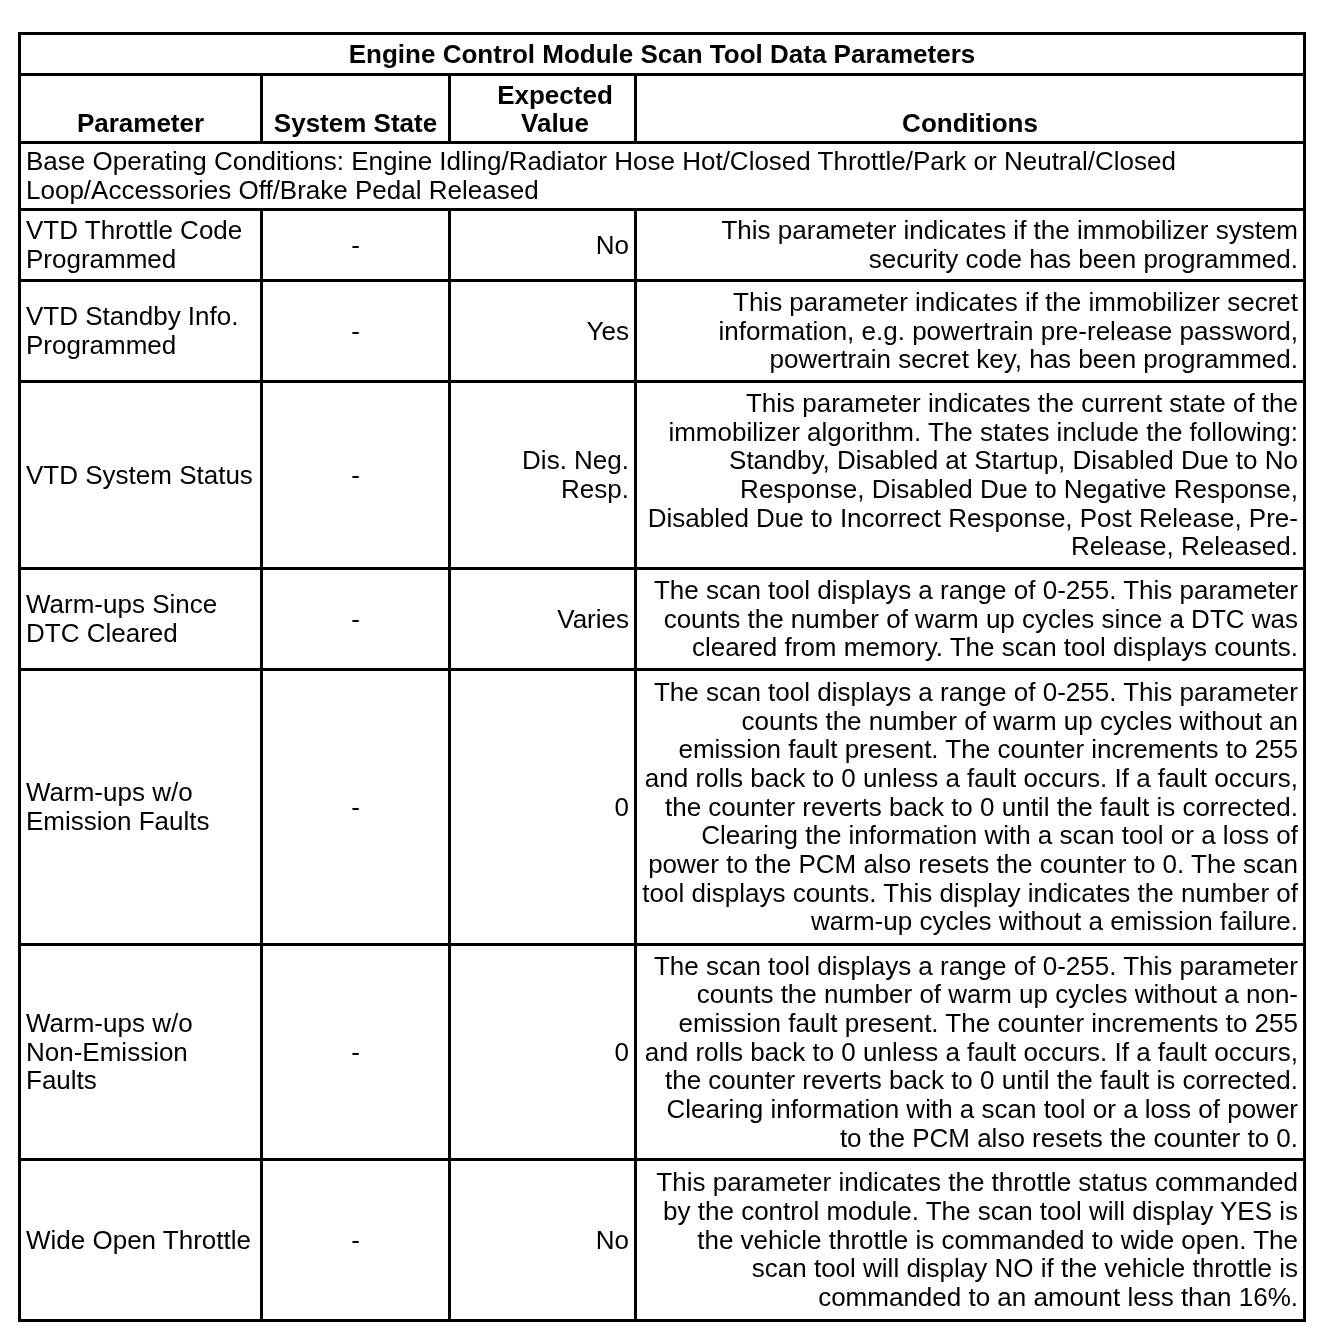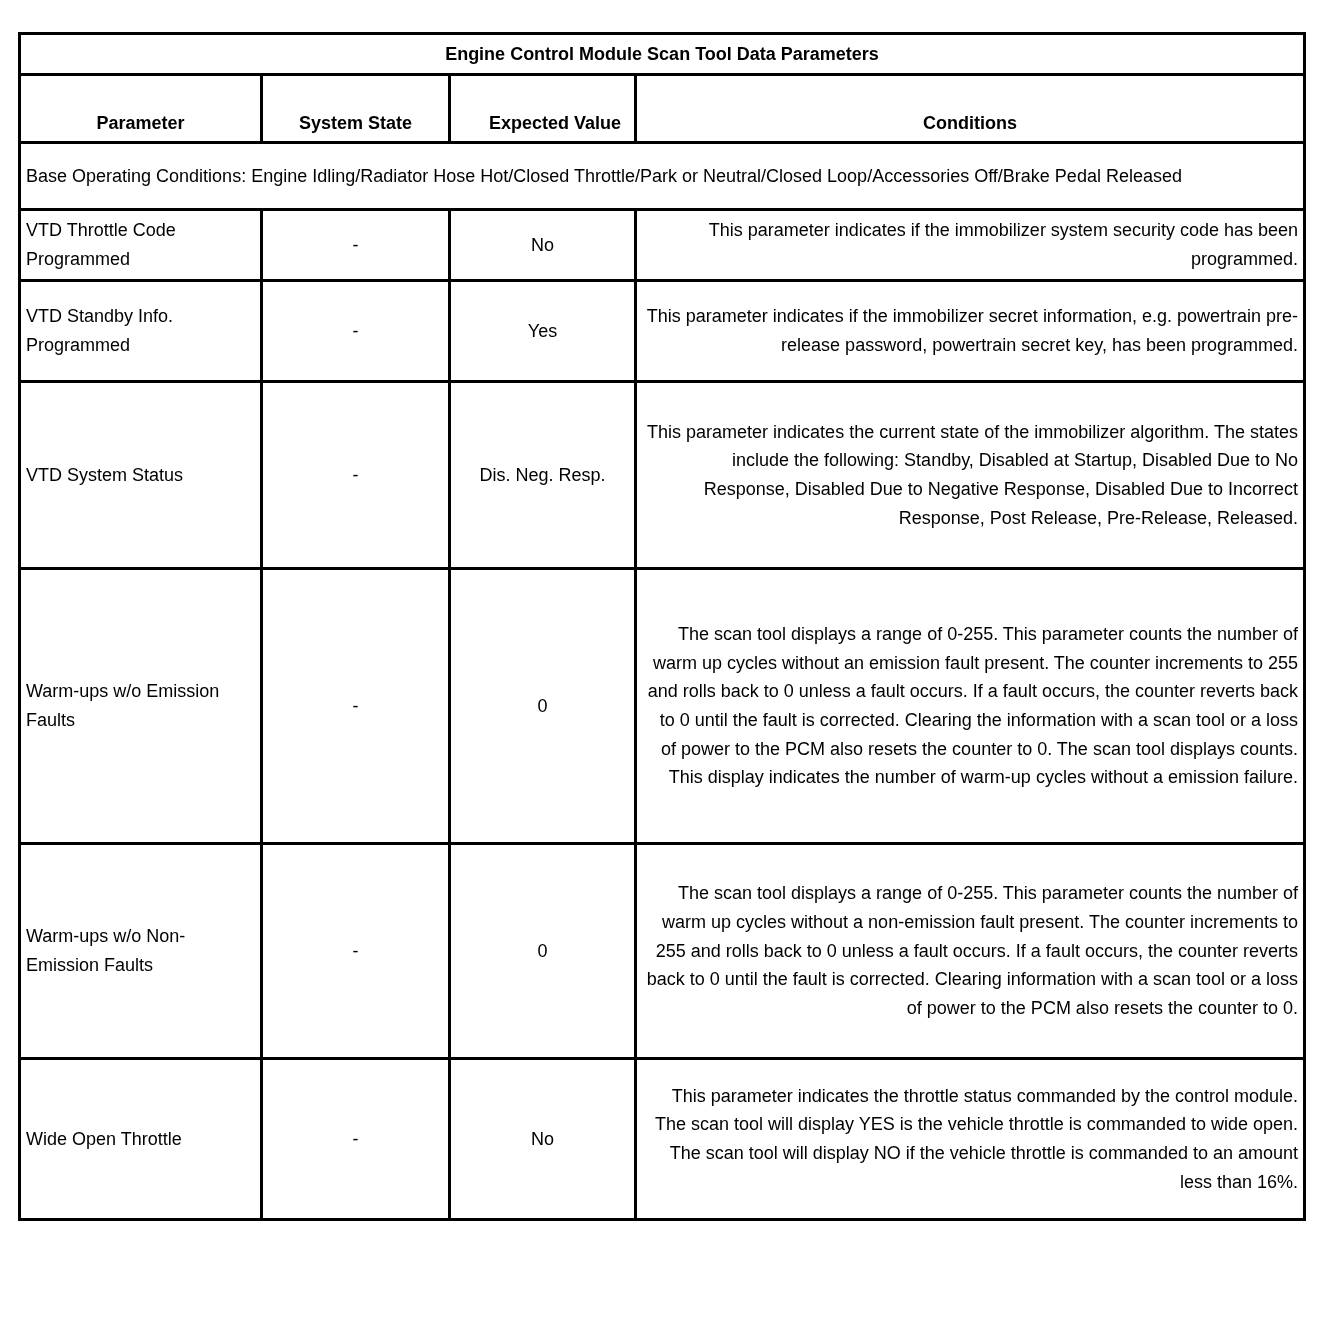"Engine Control Module Scan Tool" .scan-table td, .scan-table th { font-size: 18px -> 26px }
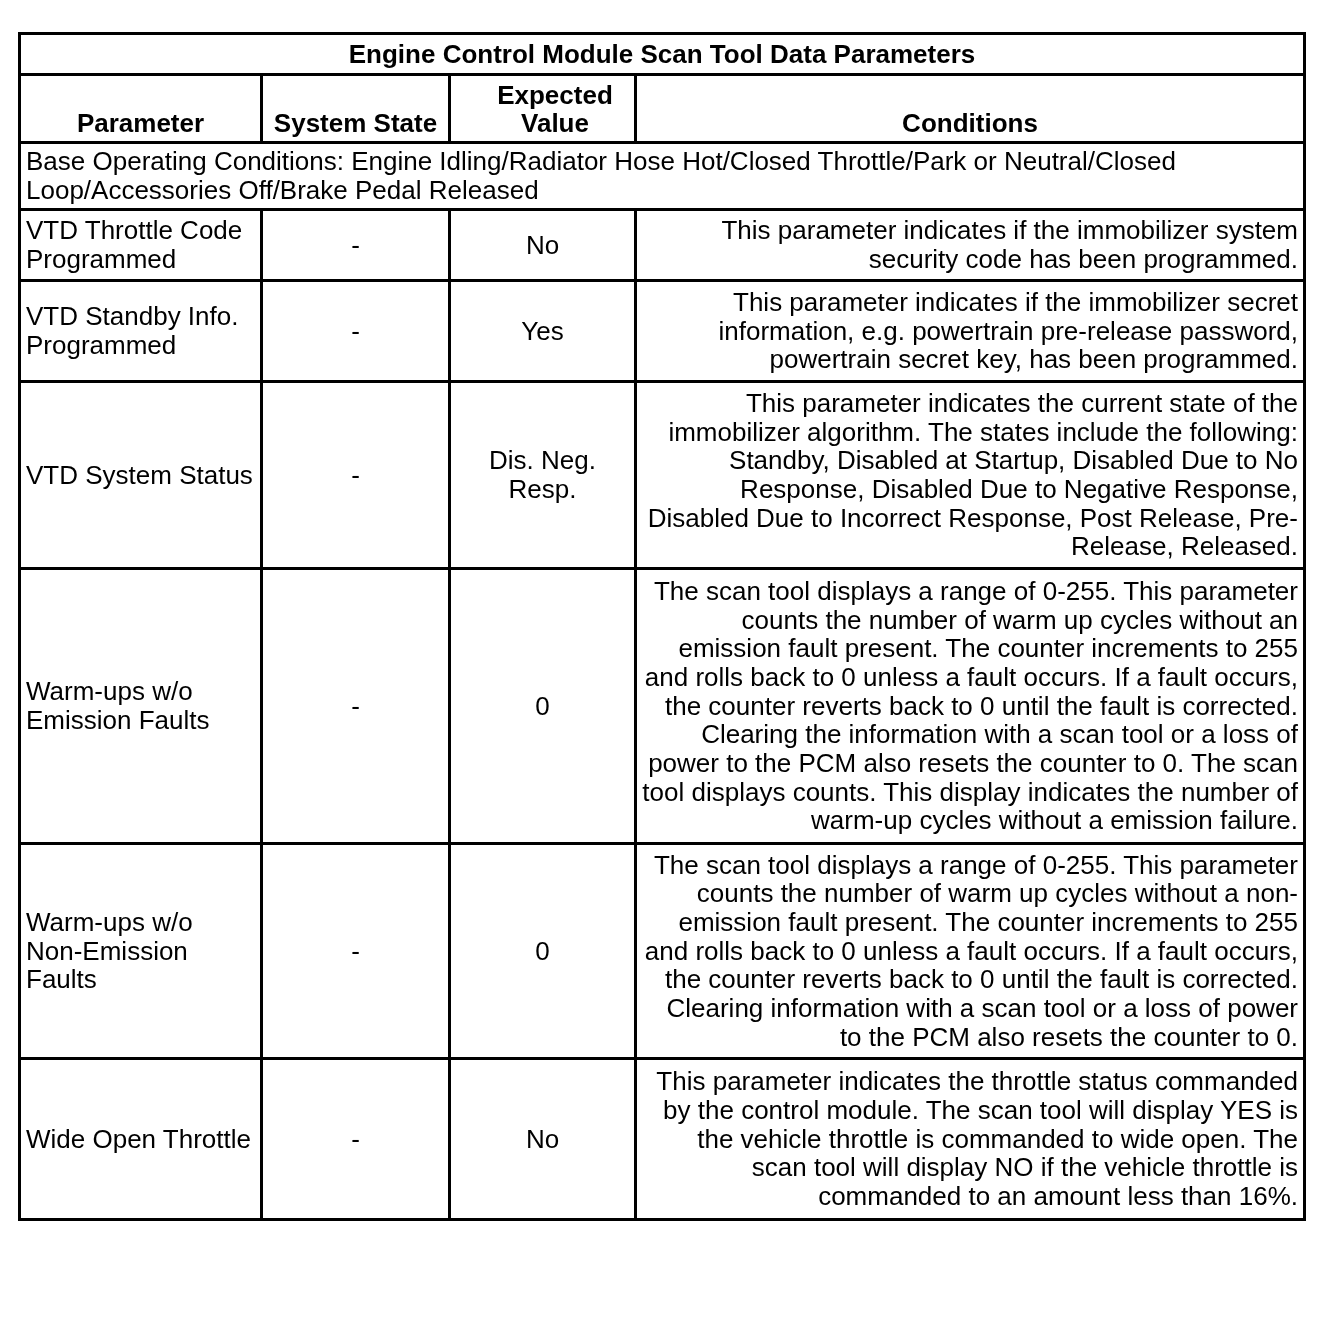"No" td.value { text-align: center -> right }
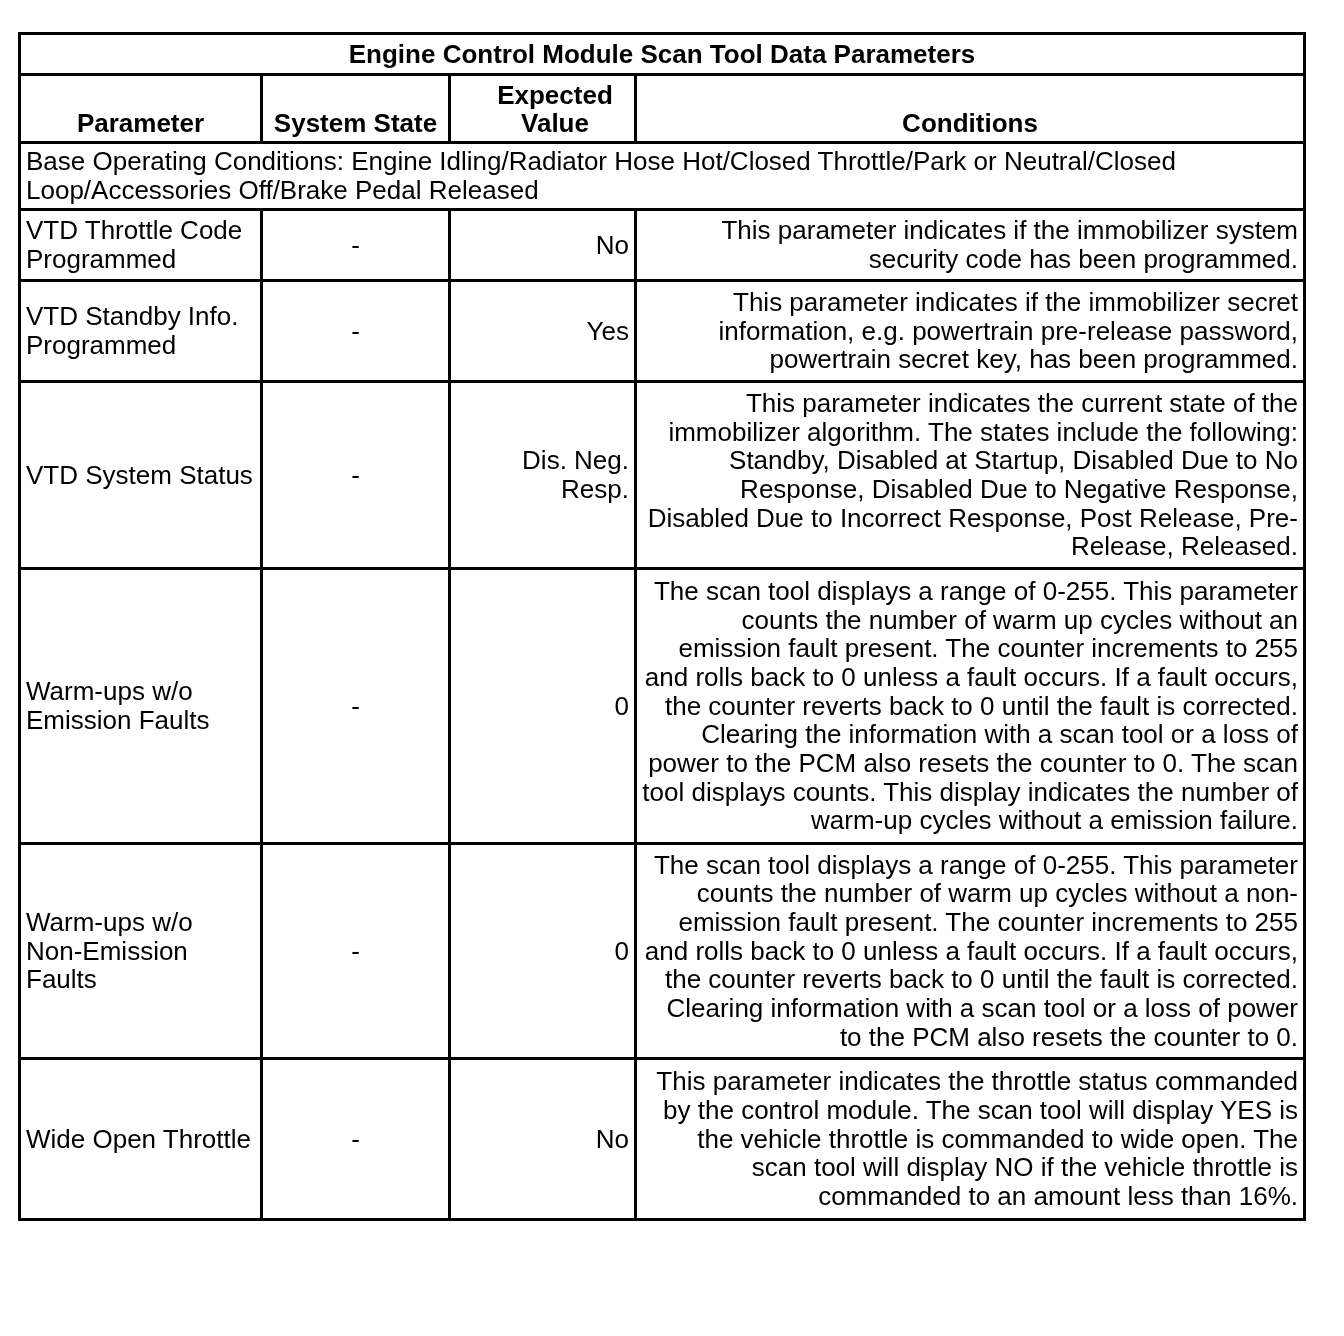"Warm-ups Since DTC Cleared" tr.r4 { html: none -> <tr> <td>Warm-ups Since DTC Cleared</td> <td>-</td> <td>Varies</td> <td>The scan tool displays a range of 0-255. This parameter counts the number of warm up cycles since a DTC was cleared from memory. The scan tool displays counts.</td> </tr> }
